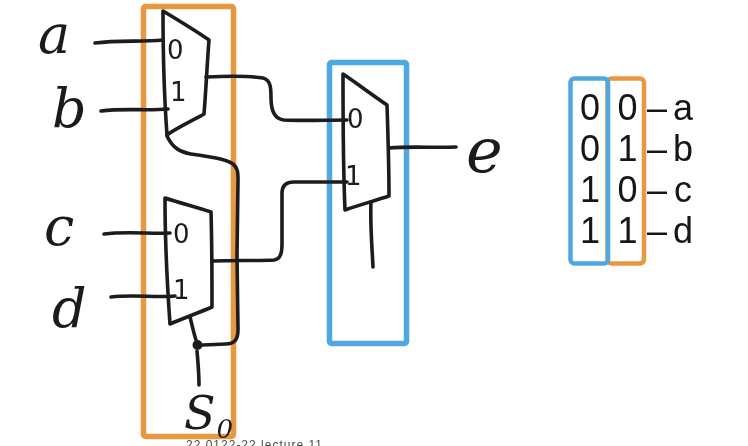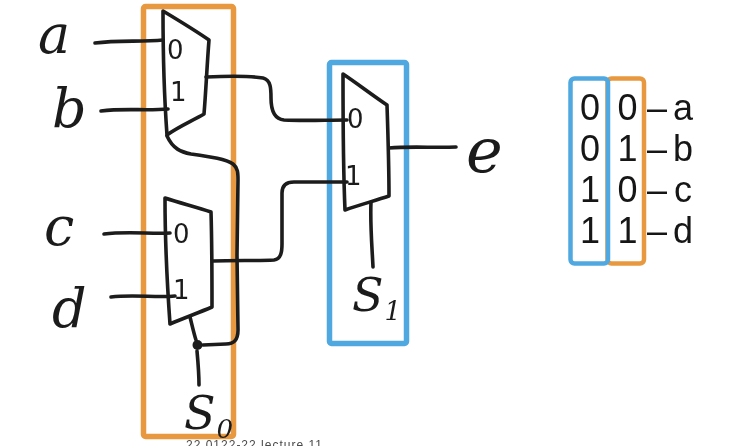"S1" span.hand { html: <span> <span>S</span><span>1</span> </span> -> none }
